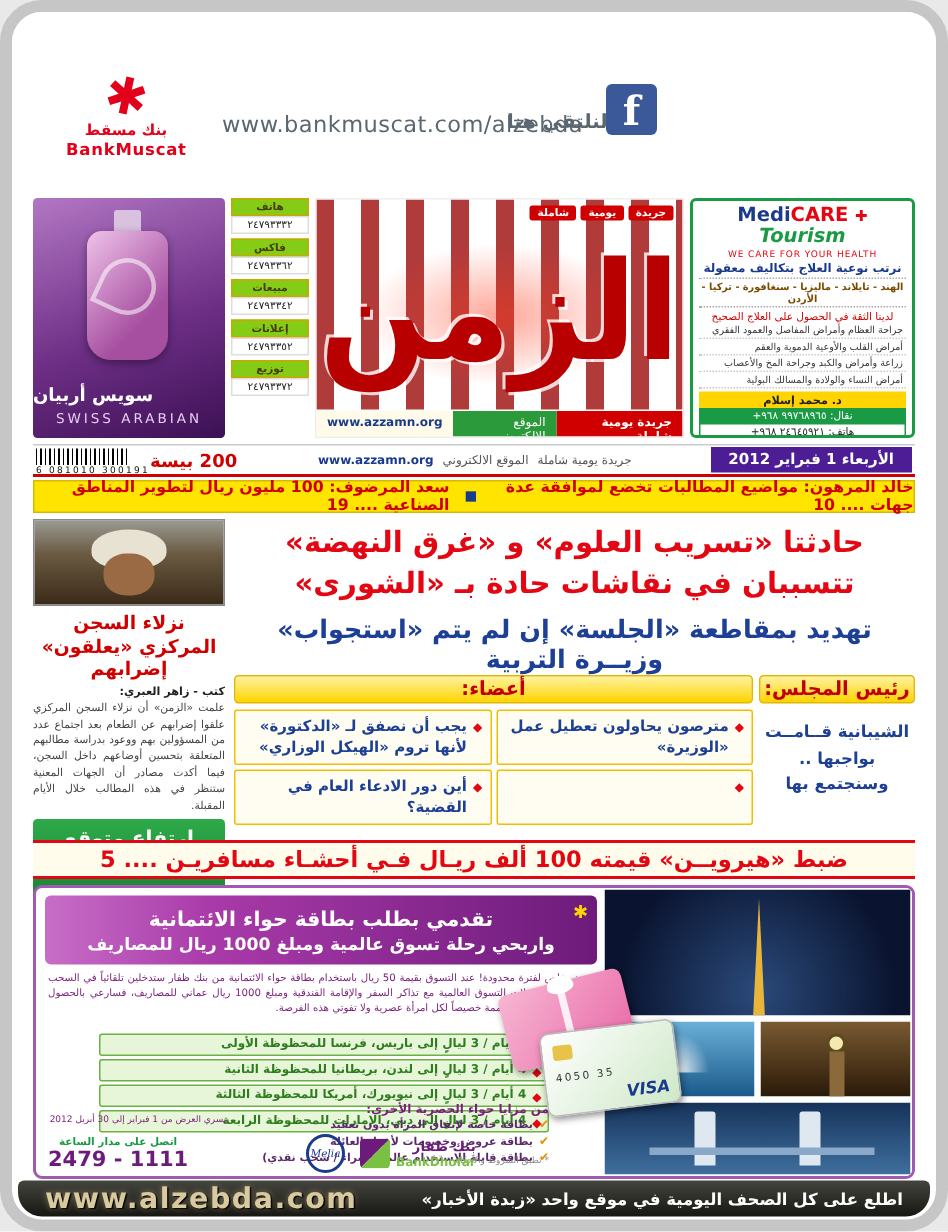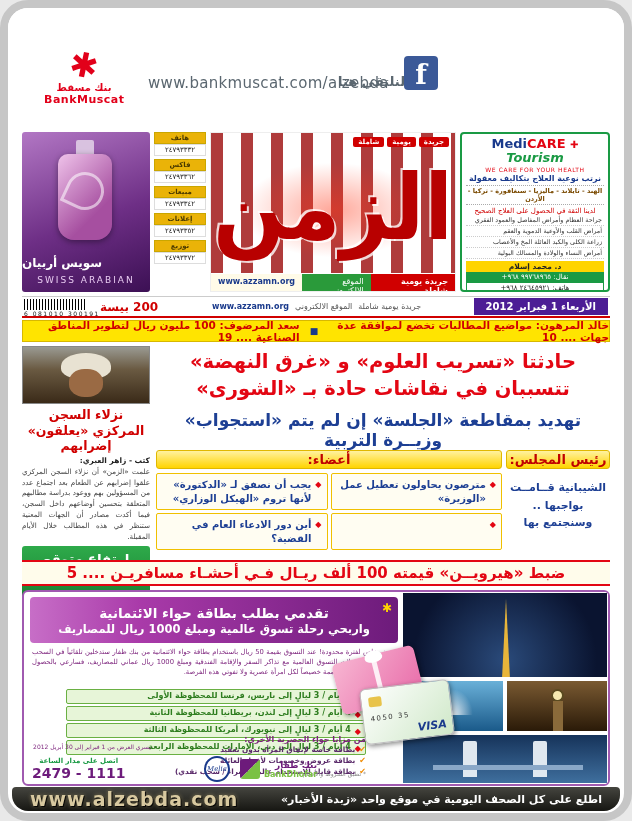"هاتف" .c-label { background: #eab308 -> #84cc16 }
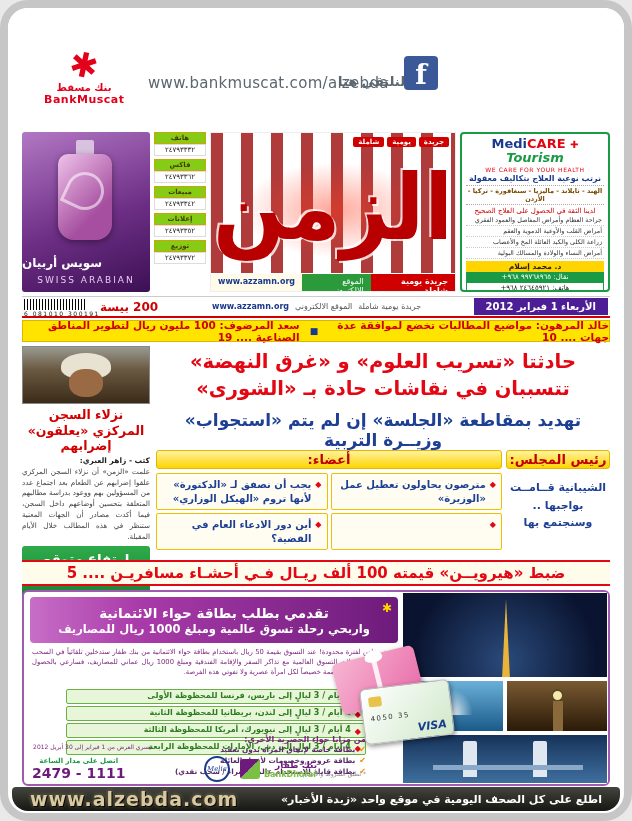"زراعة الكلى والكبد العائلة المخ" div.mc-service { text: الكلى والكبد العائلة -> وأمراض والكبد وجراحة }
